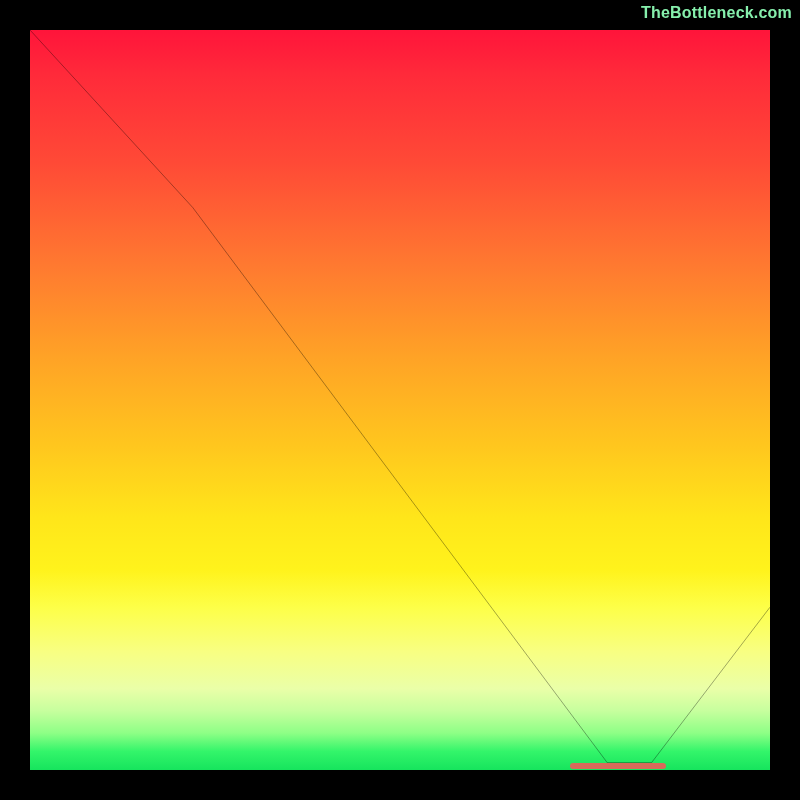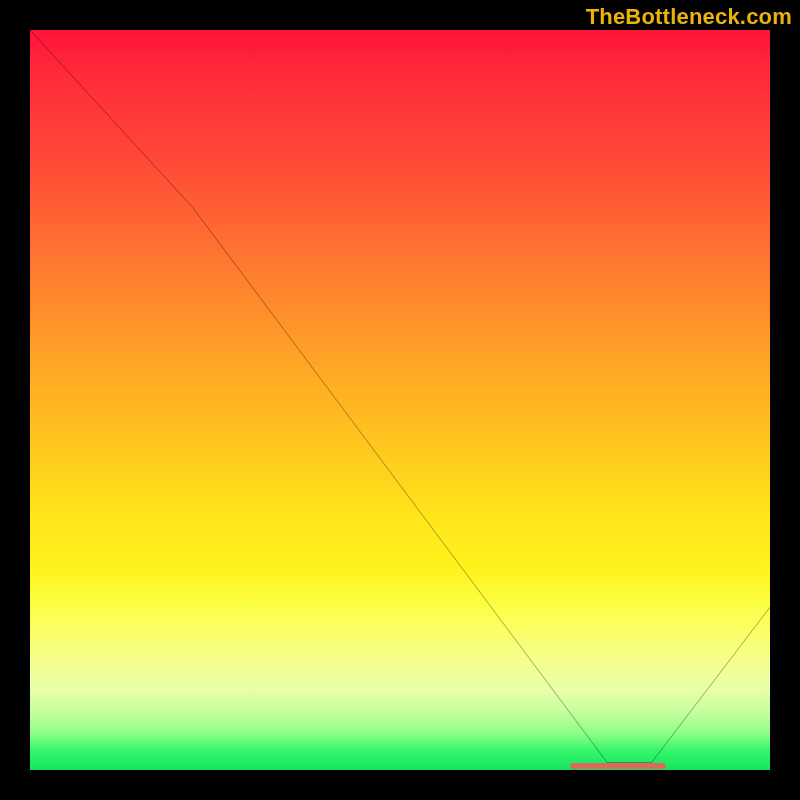"TheBottleneck.com" .watermark { color: #eab308 -> #86efac; font-size: 22px -> 16px }
